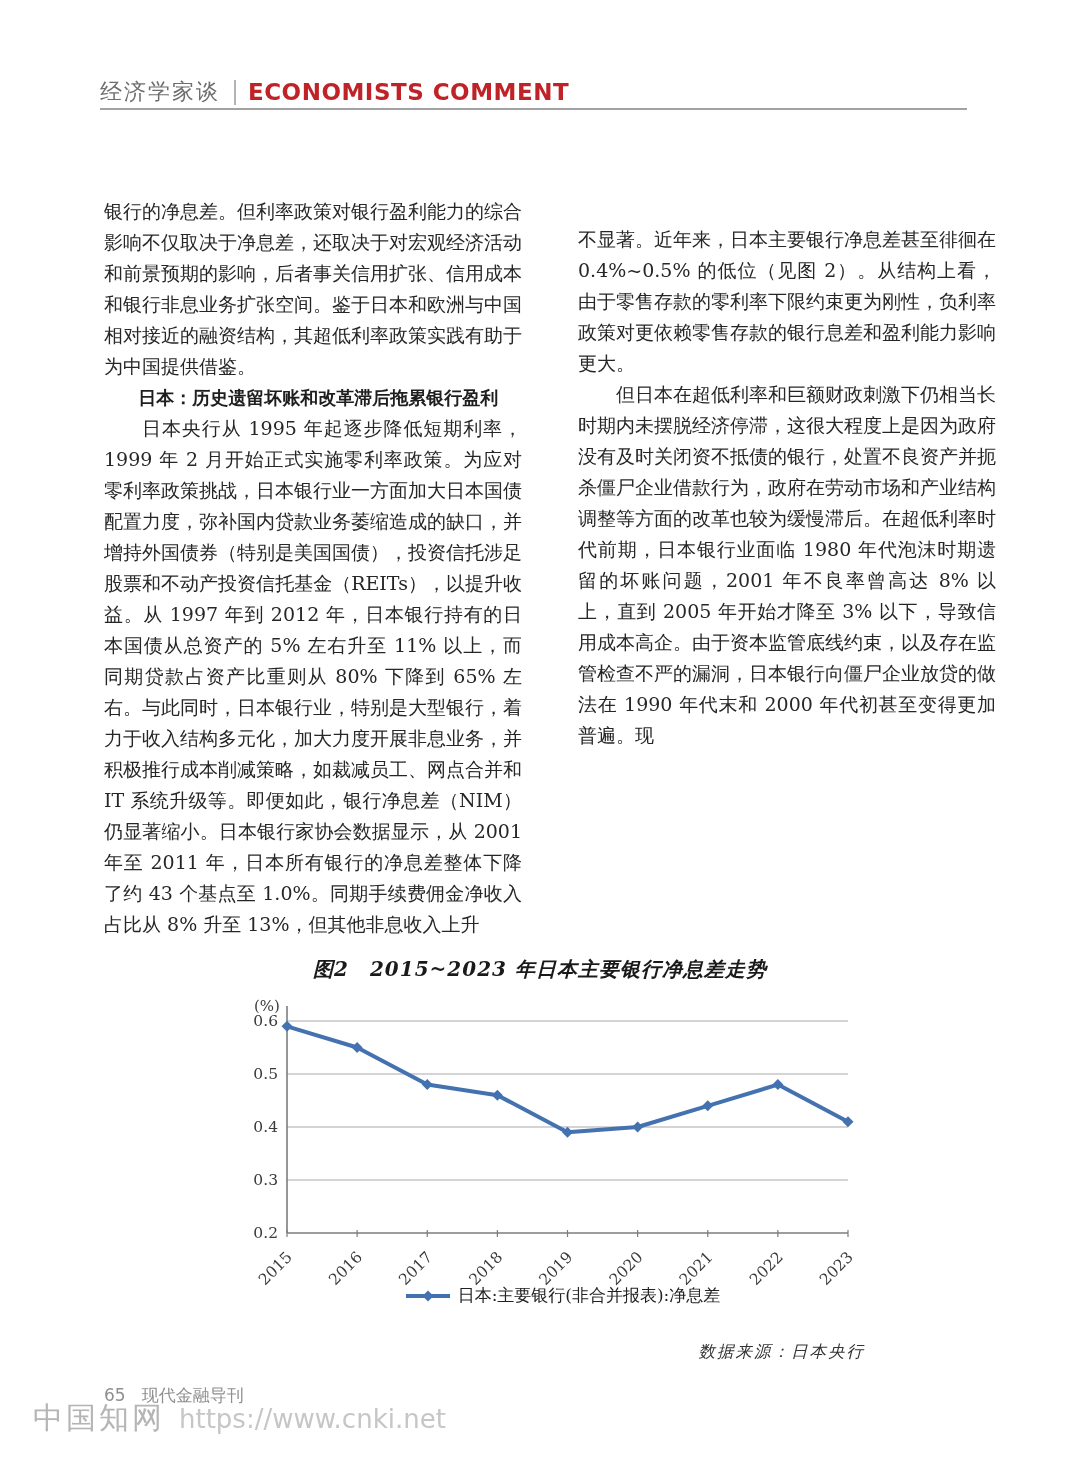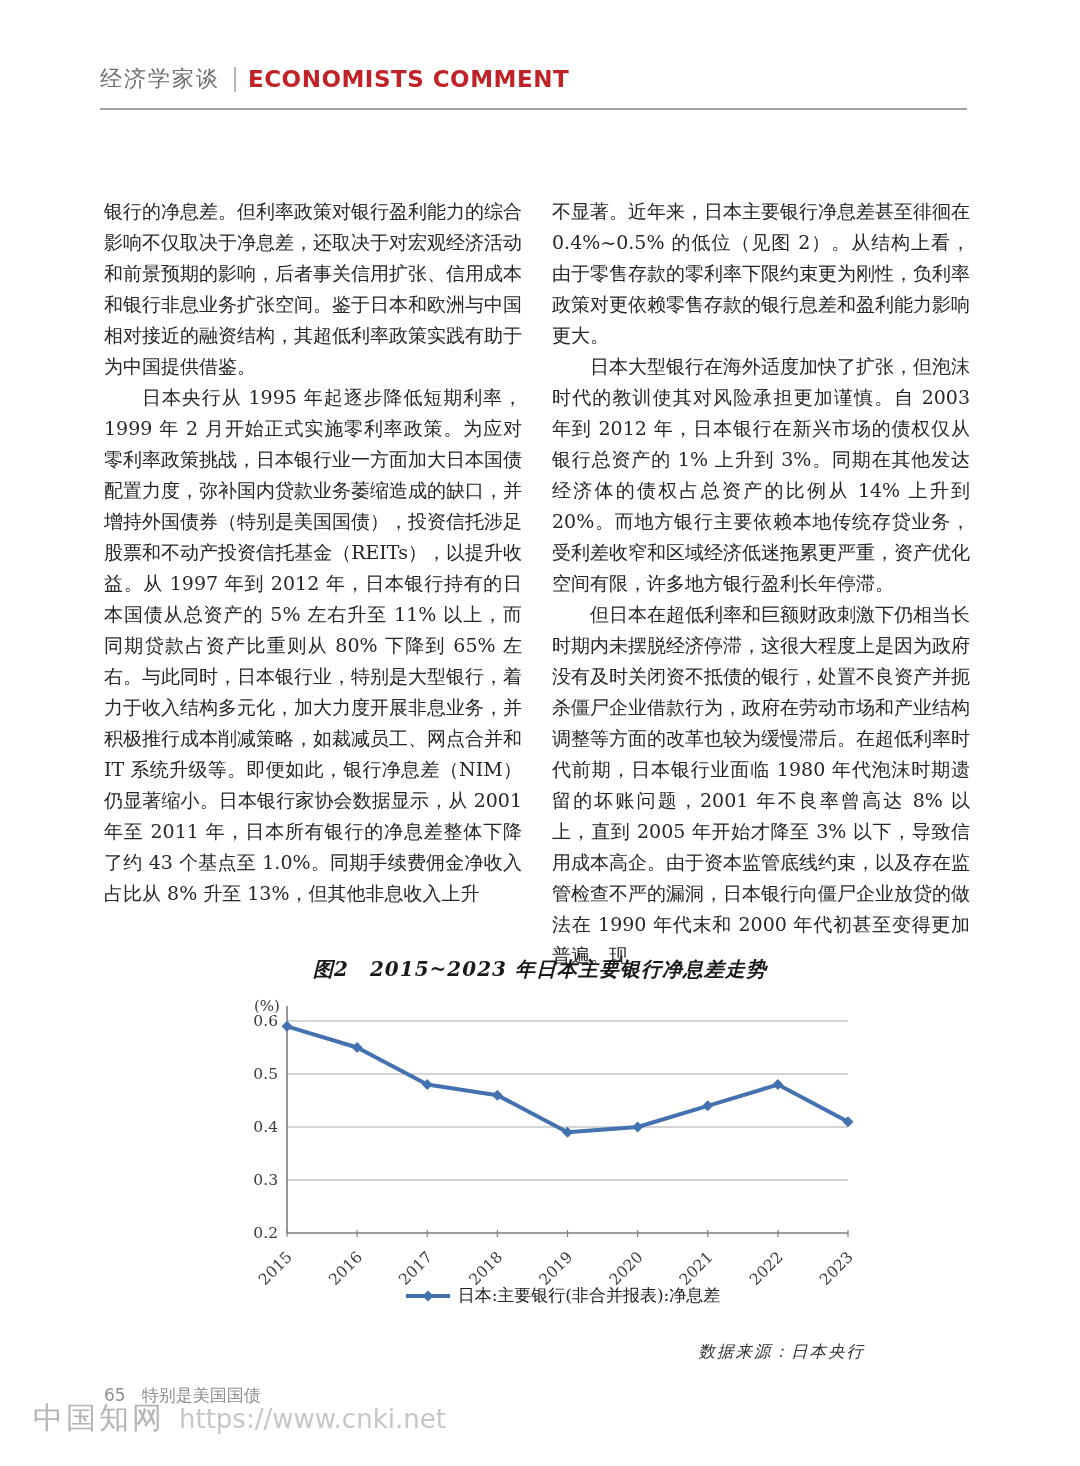"经济学家谈" .header { top: 64px -> 77px }
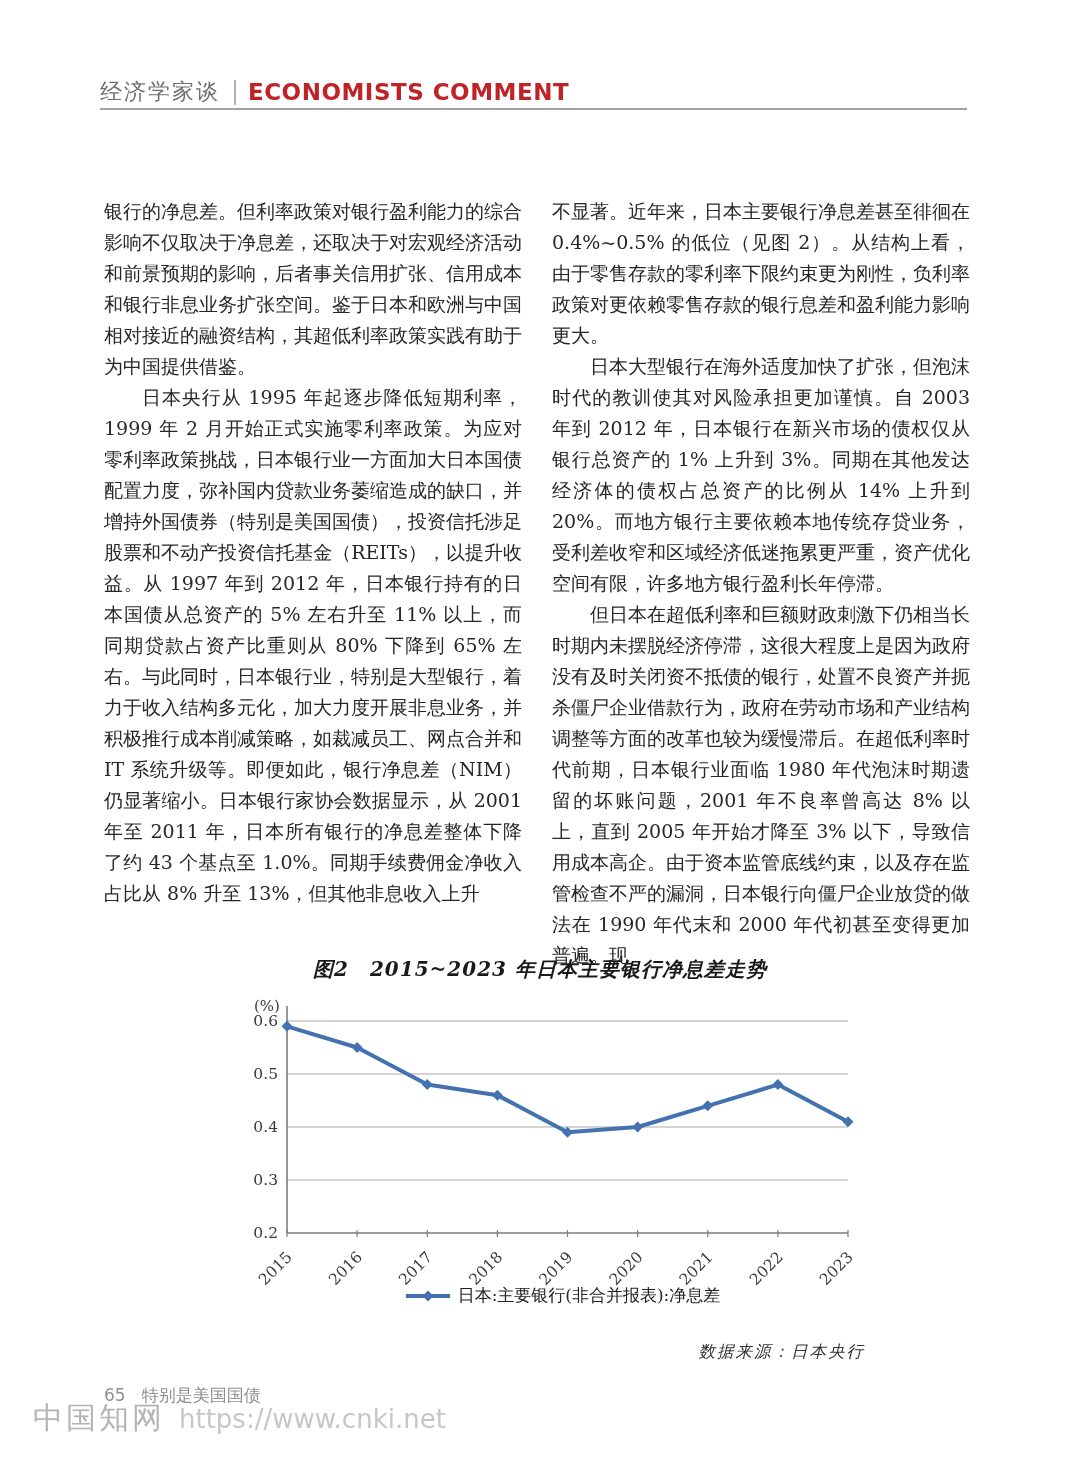"不显著。近年来，日本主要银行净息差甚至徘徊在 0.4%~0.5% 的低位（见图" .col-right { left: 552px -> 578px; margin-top: none -> 28px }
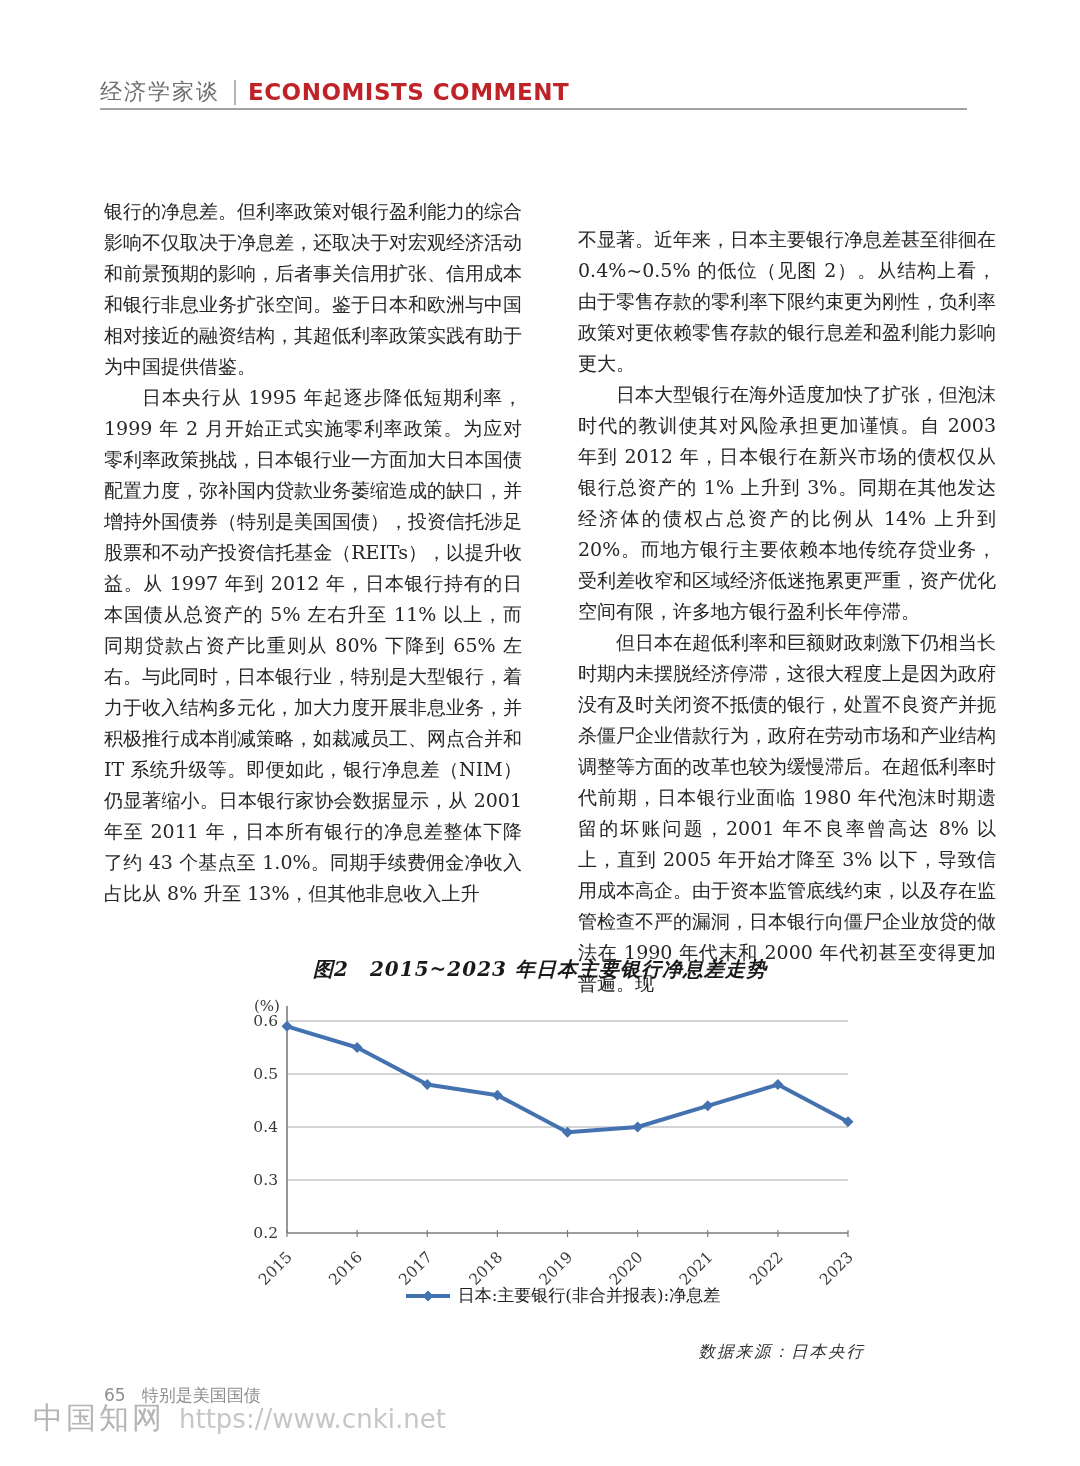"日本：历史遗留坏账和改革滞后拖累银行盈利" p.sec-heading { html: none -> <p>日本：历史遗留坏账和改革滞后拖累银行盈利</p> }
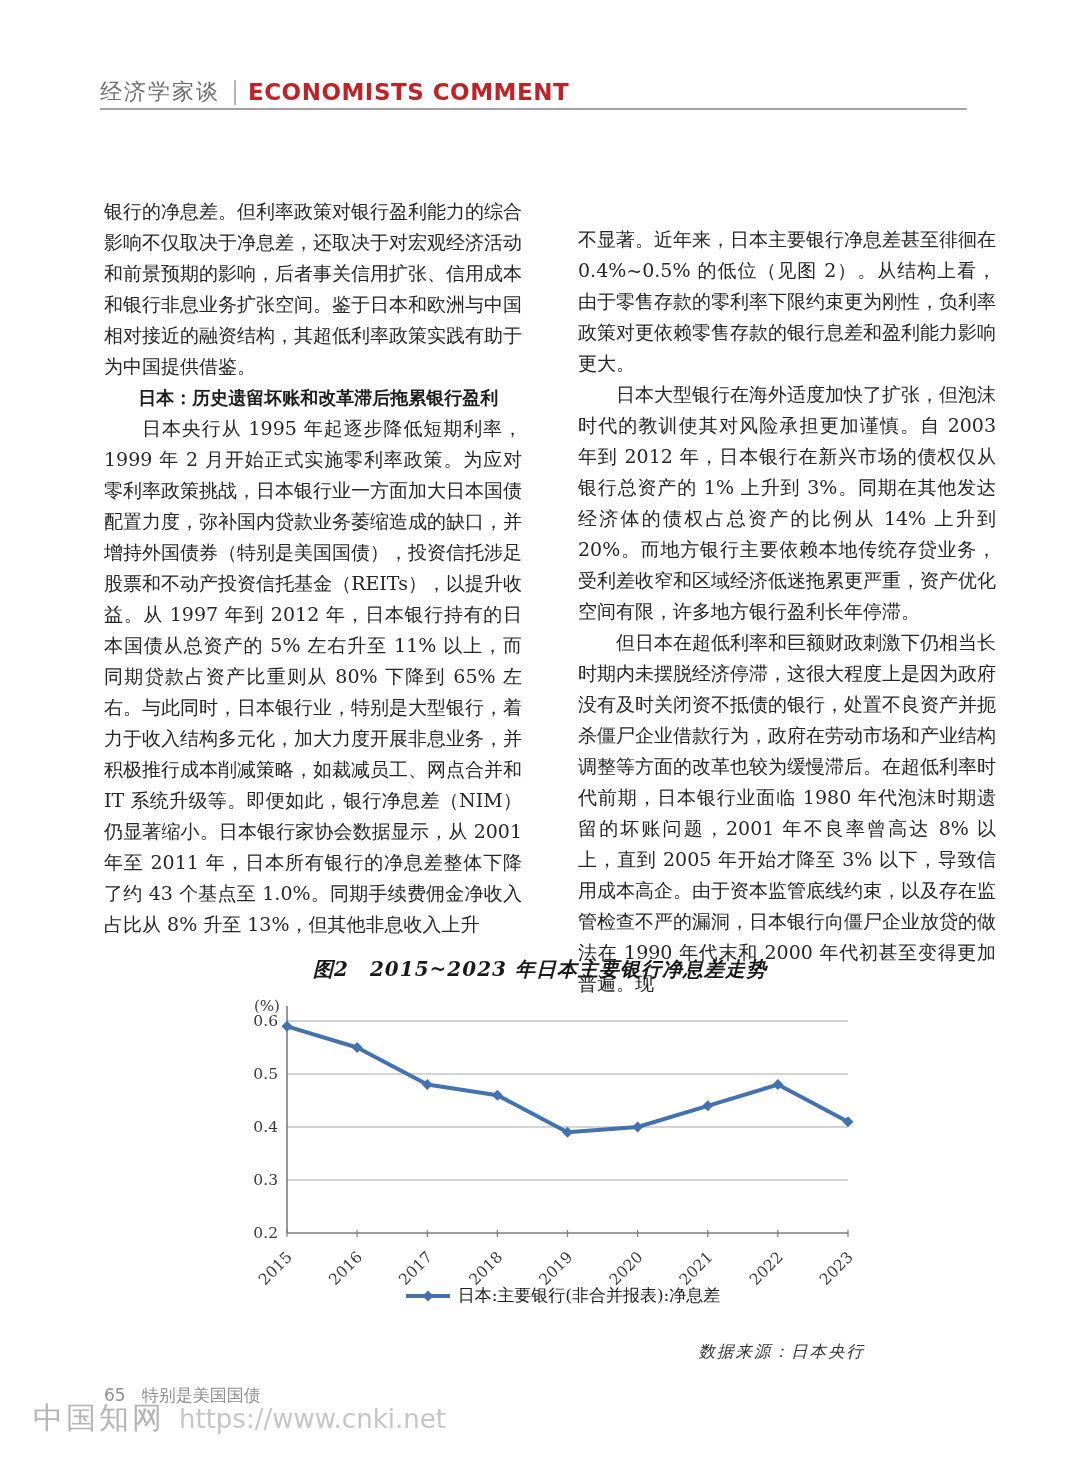"日本大型银行在海外适度加快了扩张，但泡沫时代的教训使其对风险承担更加谨慎。自" p.indent { html: <p>日本大型银行在海外适度加快了扩张，但泡沫时代的教训使其对风险承担更加谨慎。自 2003 年到 2012 年，日本银行在新兴市场的债权仅从银行总资产的 1% 上升到 3%。同期在其他发达经济体的债权占总资产的比例从 14% 上升到 20%。而地方银行主要依赖本地传统存贷业务，受利差收窄和区域经济低迷拖累更严重，资产优化空间有限，许多地方银行盈利长年停滞。</p> -> none }
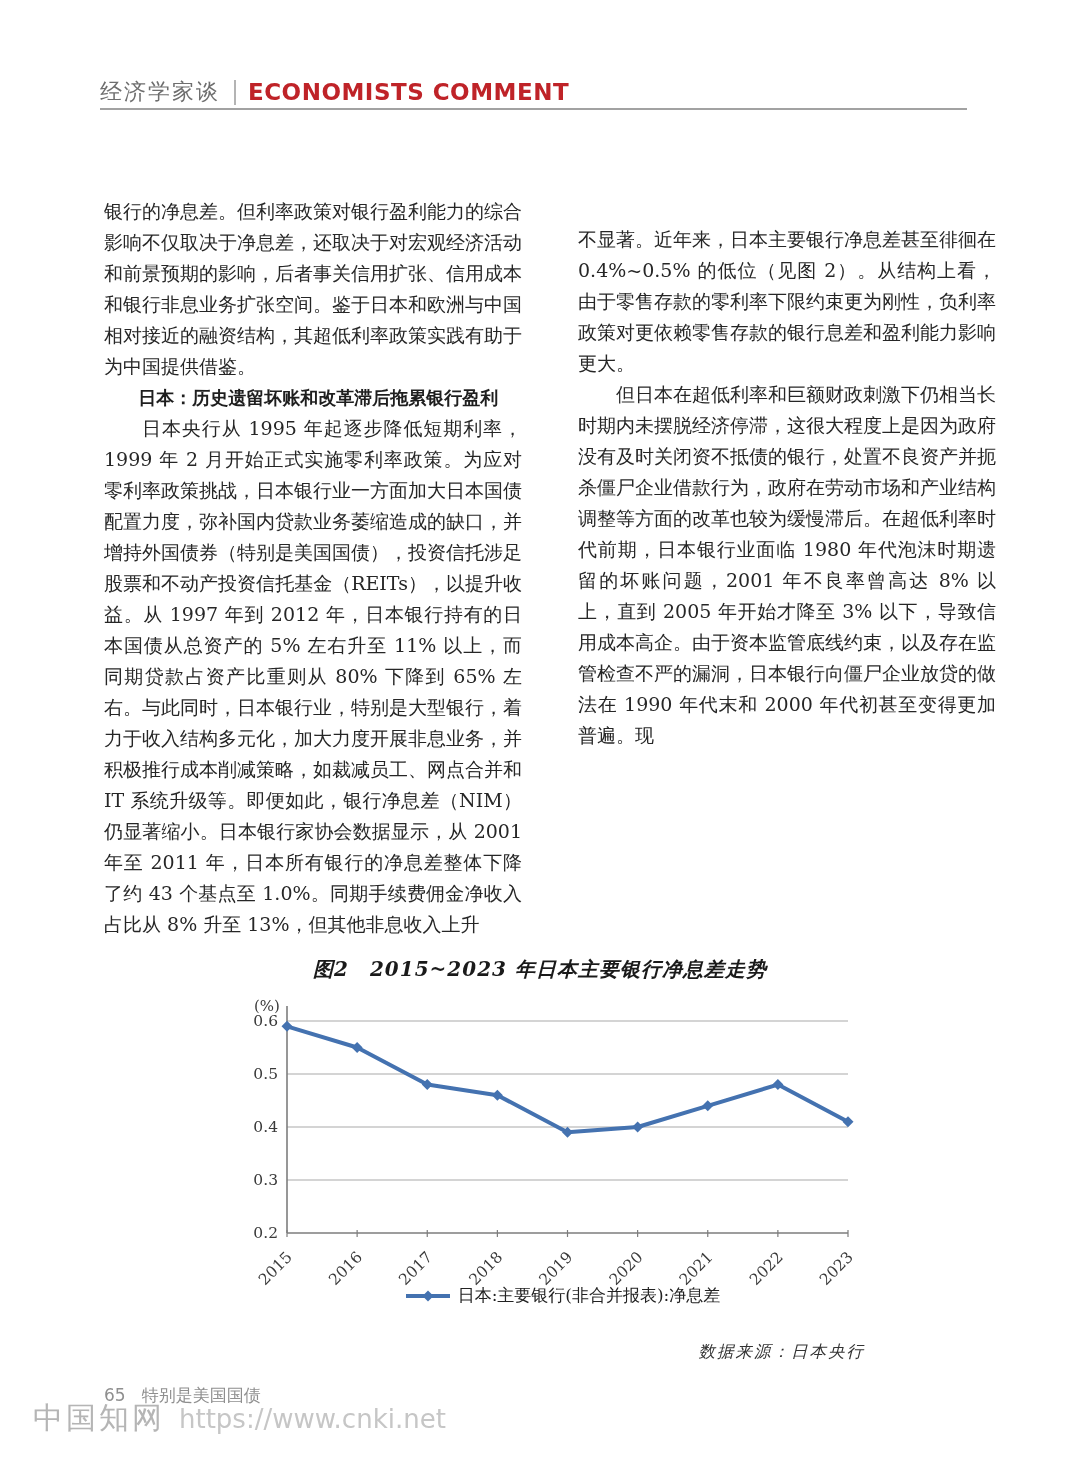"特别是美国国债" span { text: 特别是美国国债 -> 现代金融导刊 }
